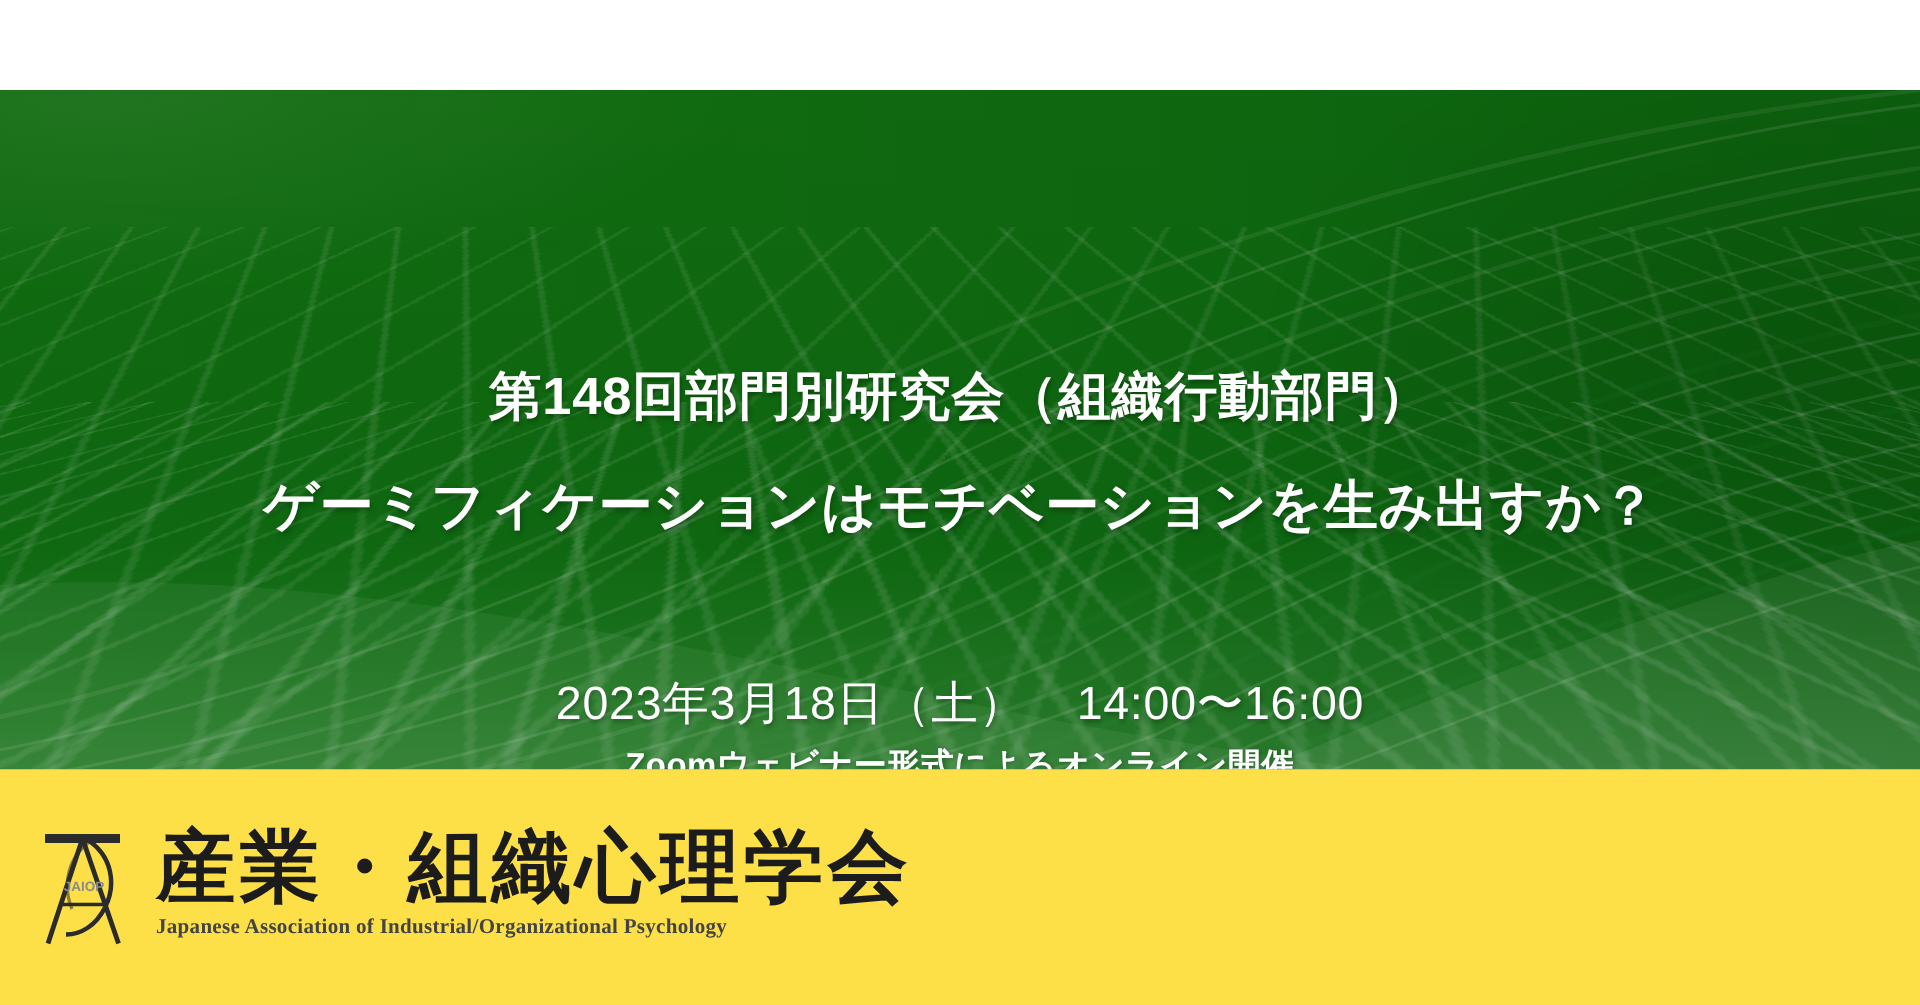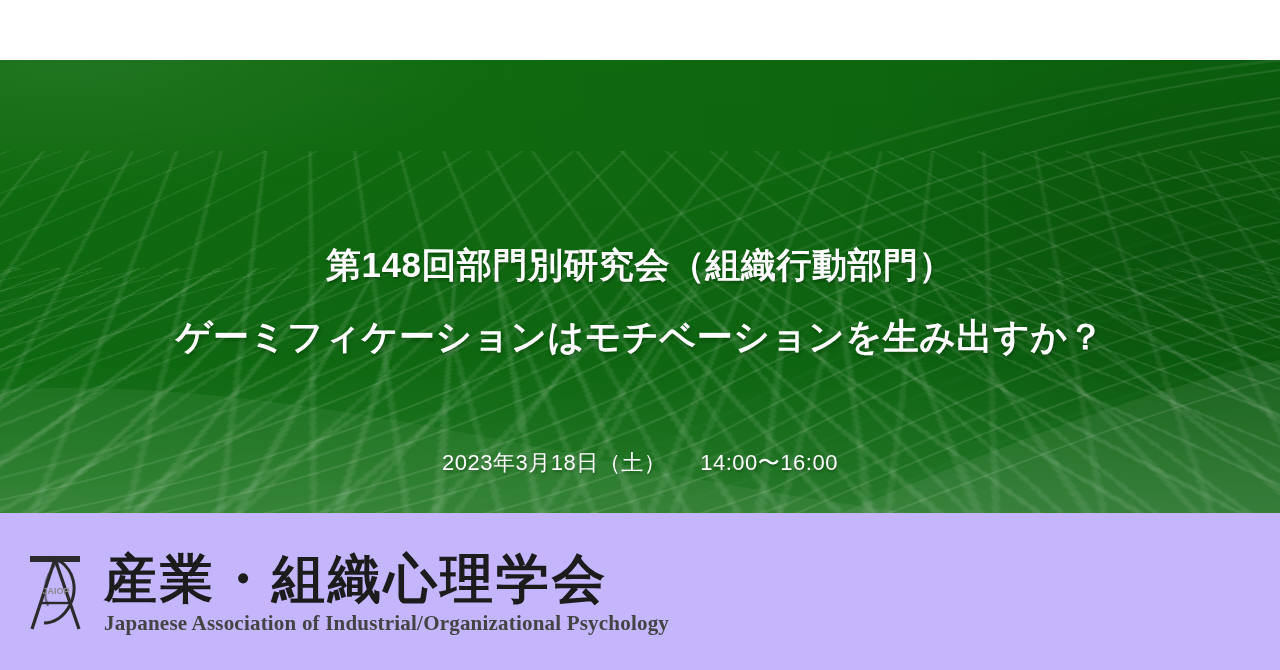"2023年3月18日（土） 14:00〜16:00" .datetime-row { font-size: 22px -> 31px }
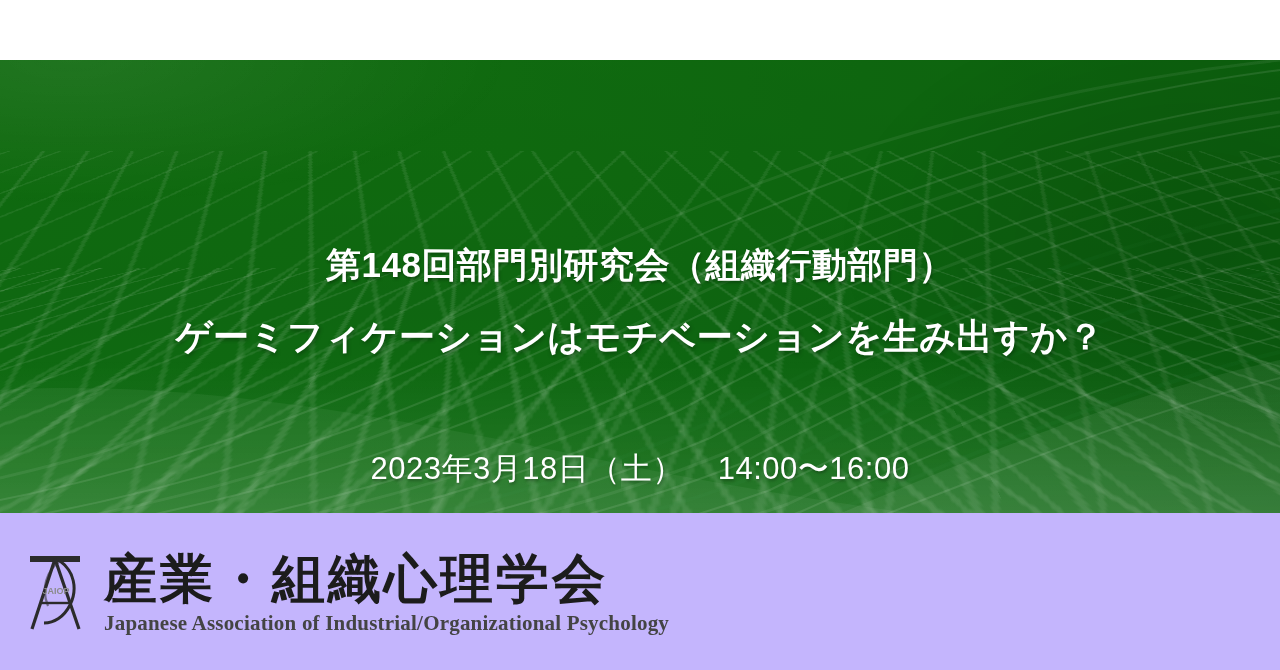"Zoomウェビナー形式によるオンライン開催" div.format-line { html: none -> <div>Zoomウェビナー形式によるオンライン開催</div> }
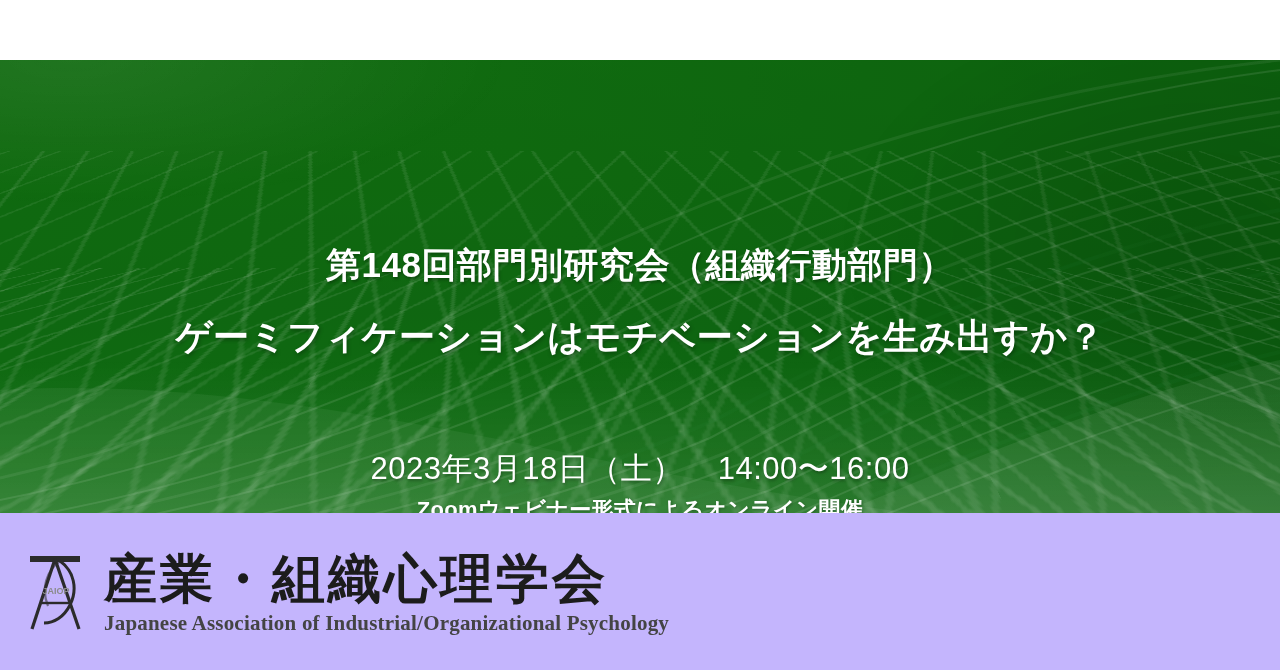"JAIOP" .footer { background: #c4b5fd -> #fde047 }
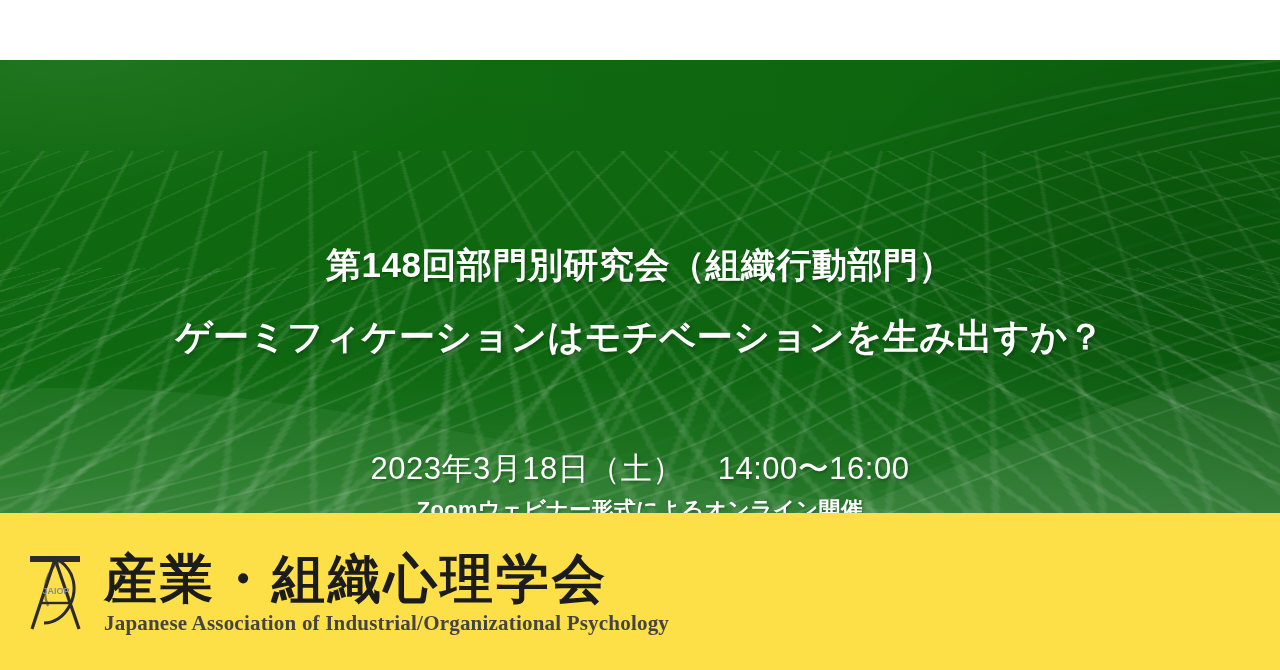"Japanese Association of" .logo-en { font-size: 21px -> 14px }
